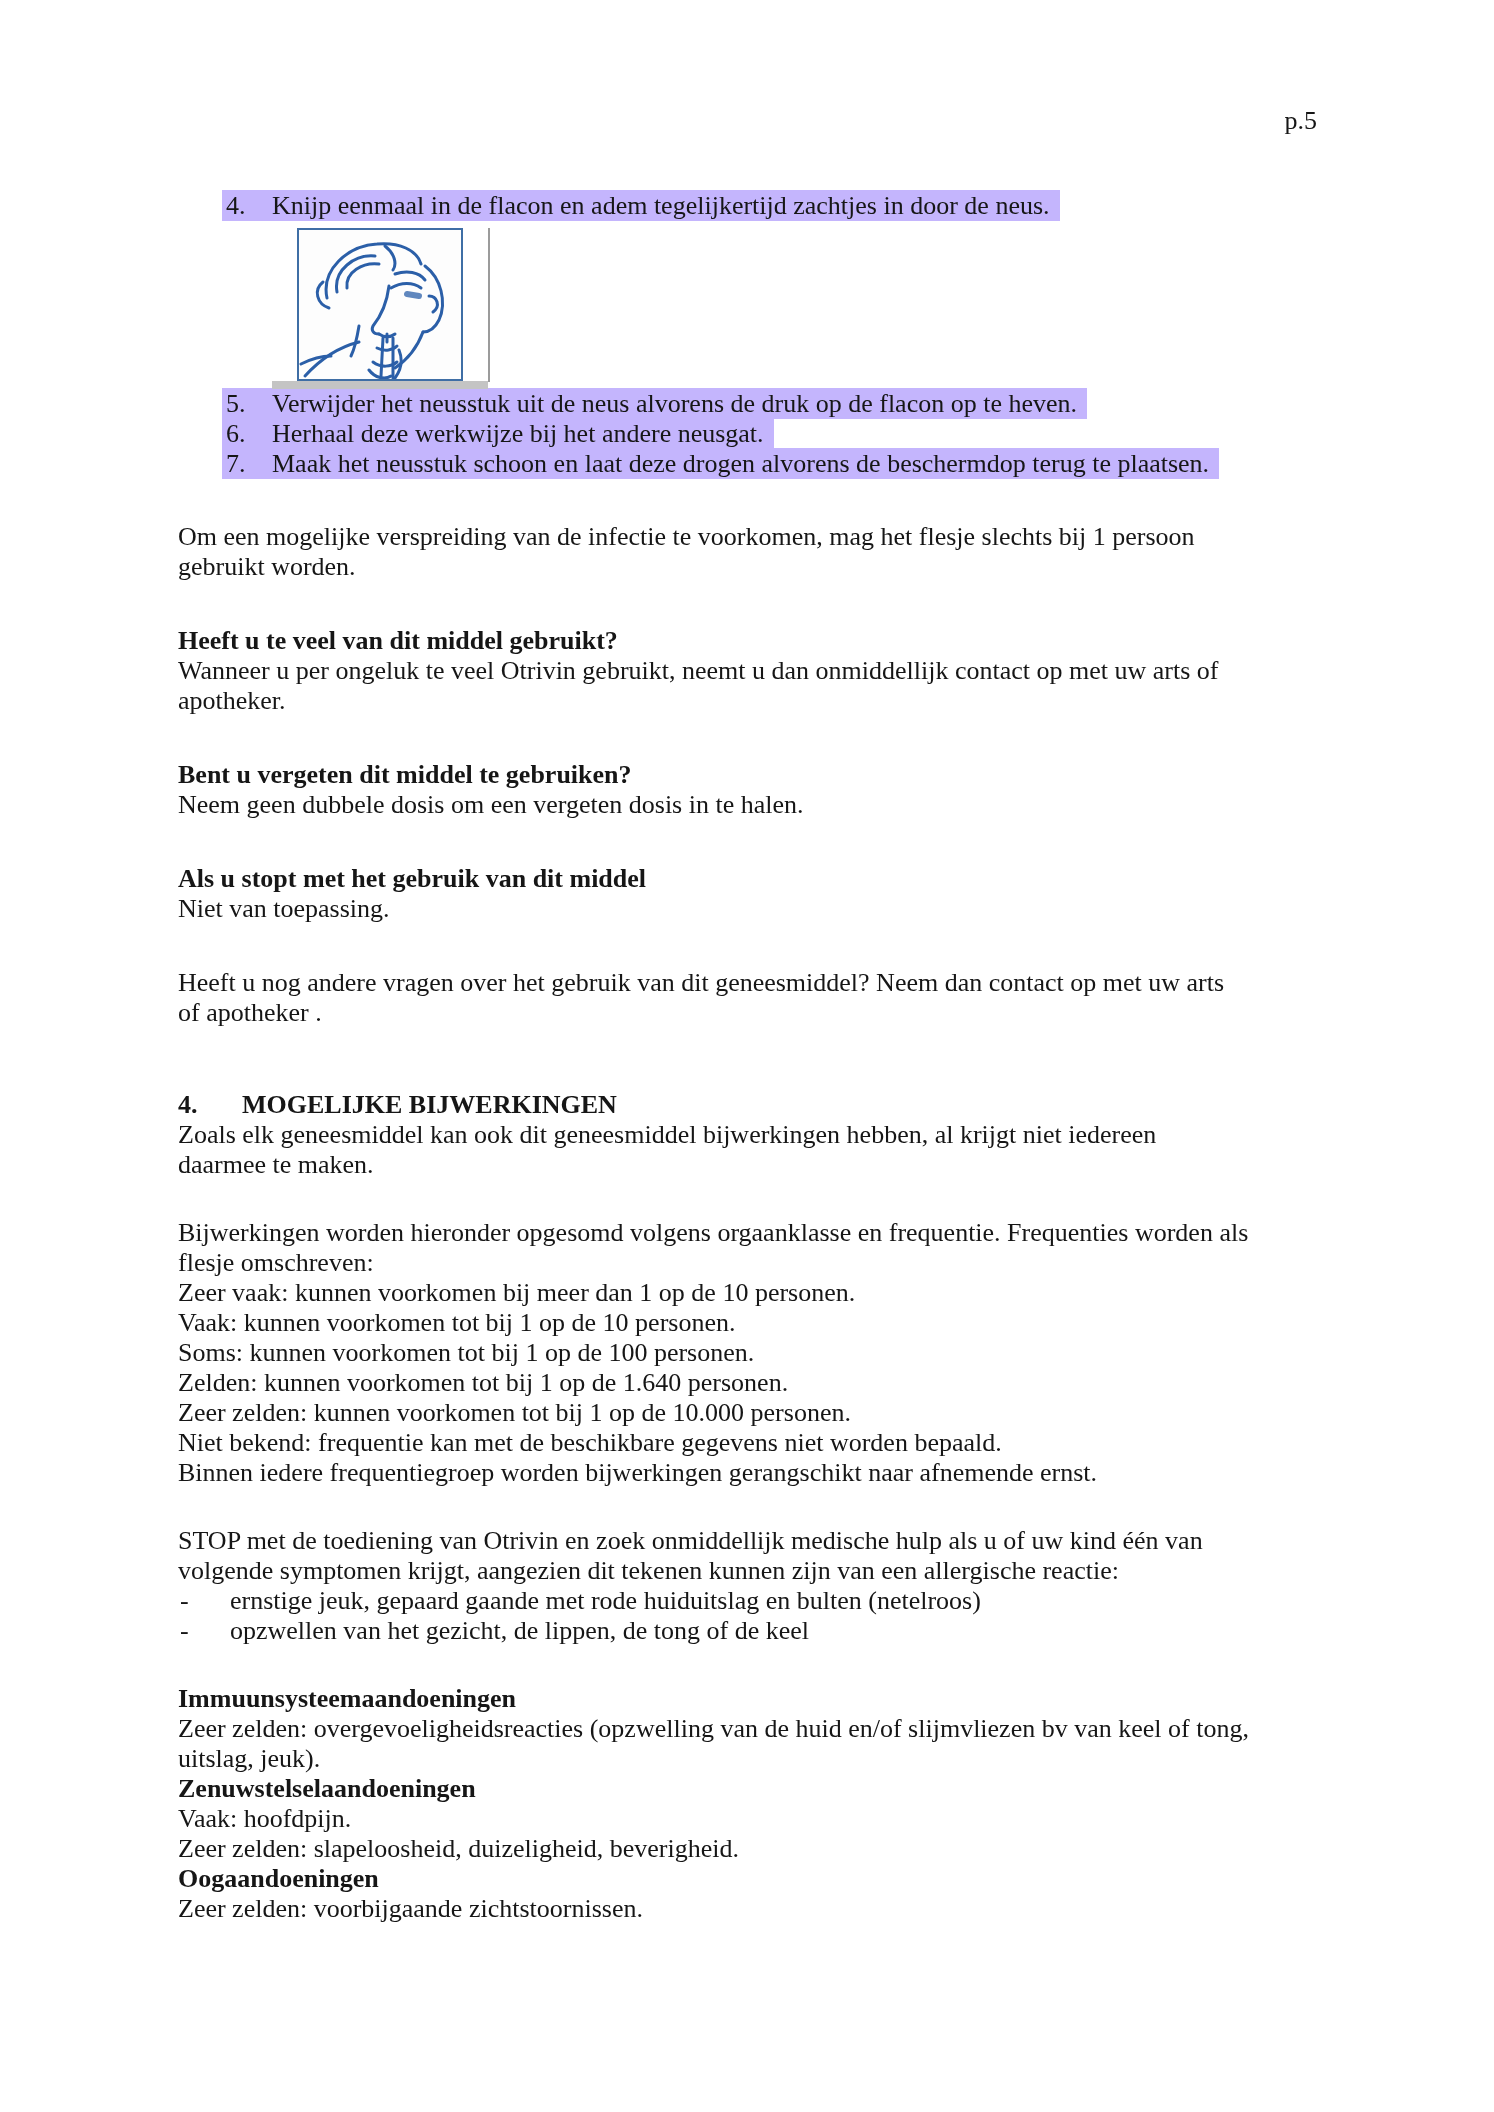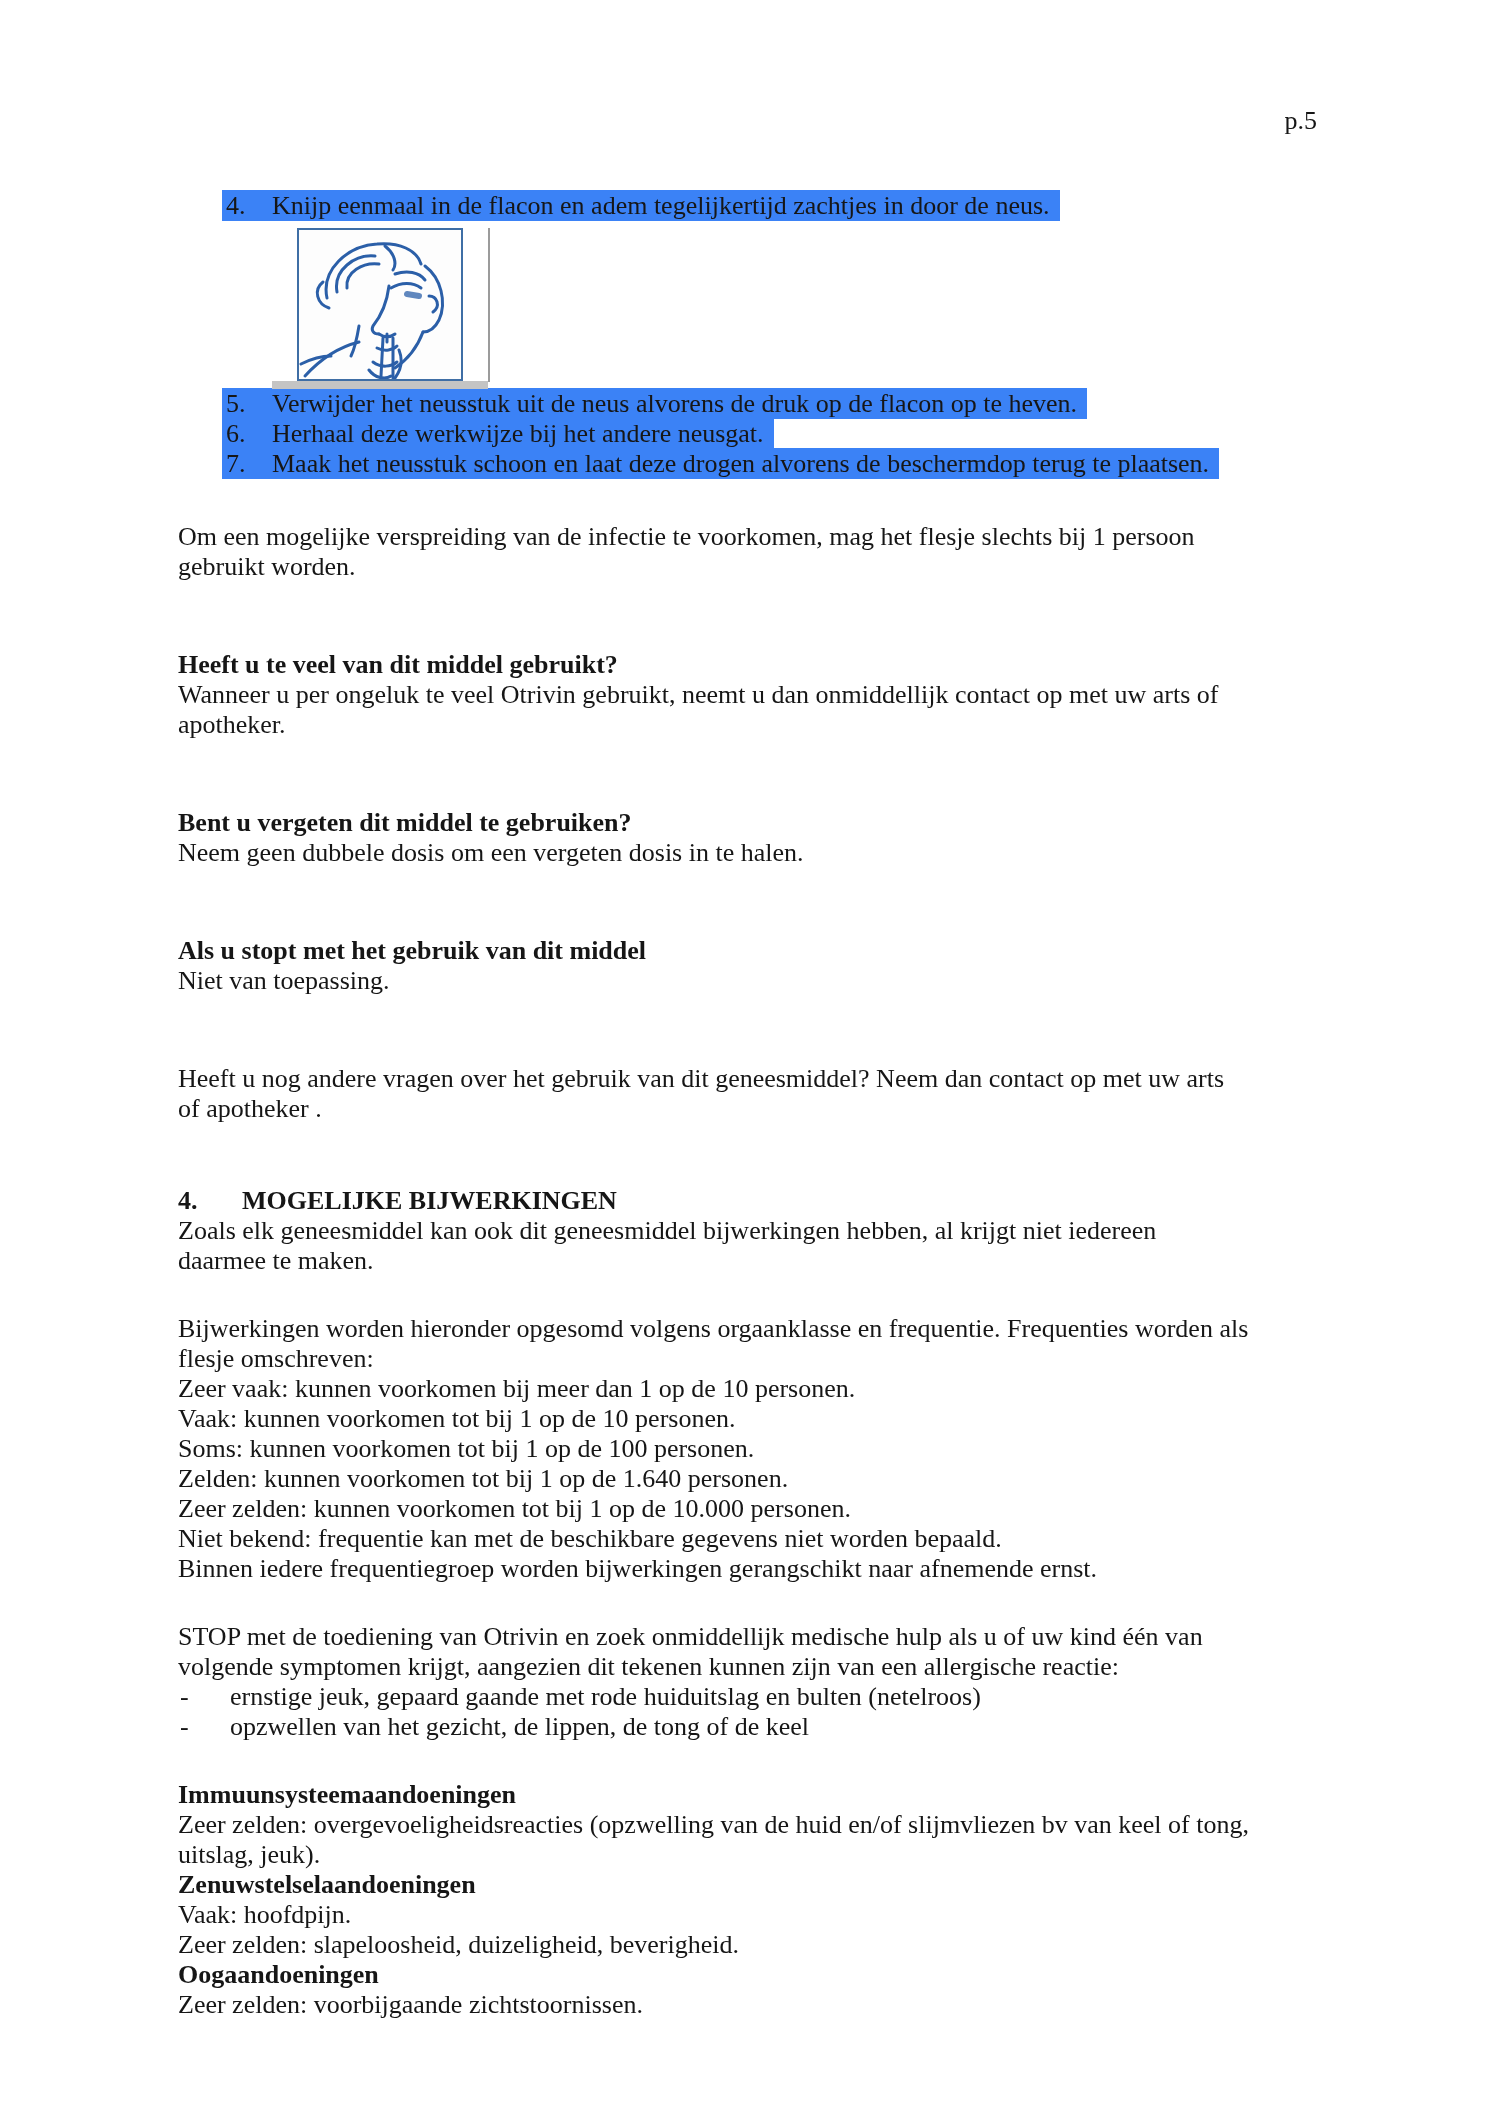"4. Knijp eenmaal in de" .hl { background: #3b82f6 -> #c4b5fd }
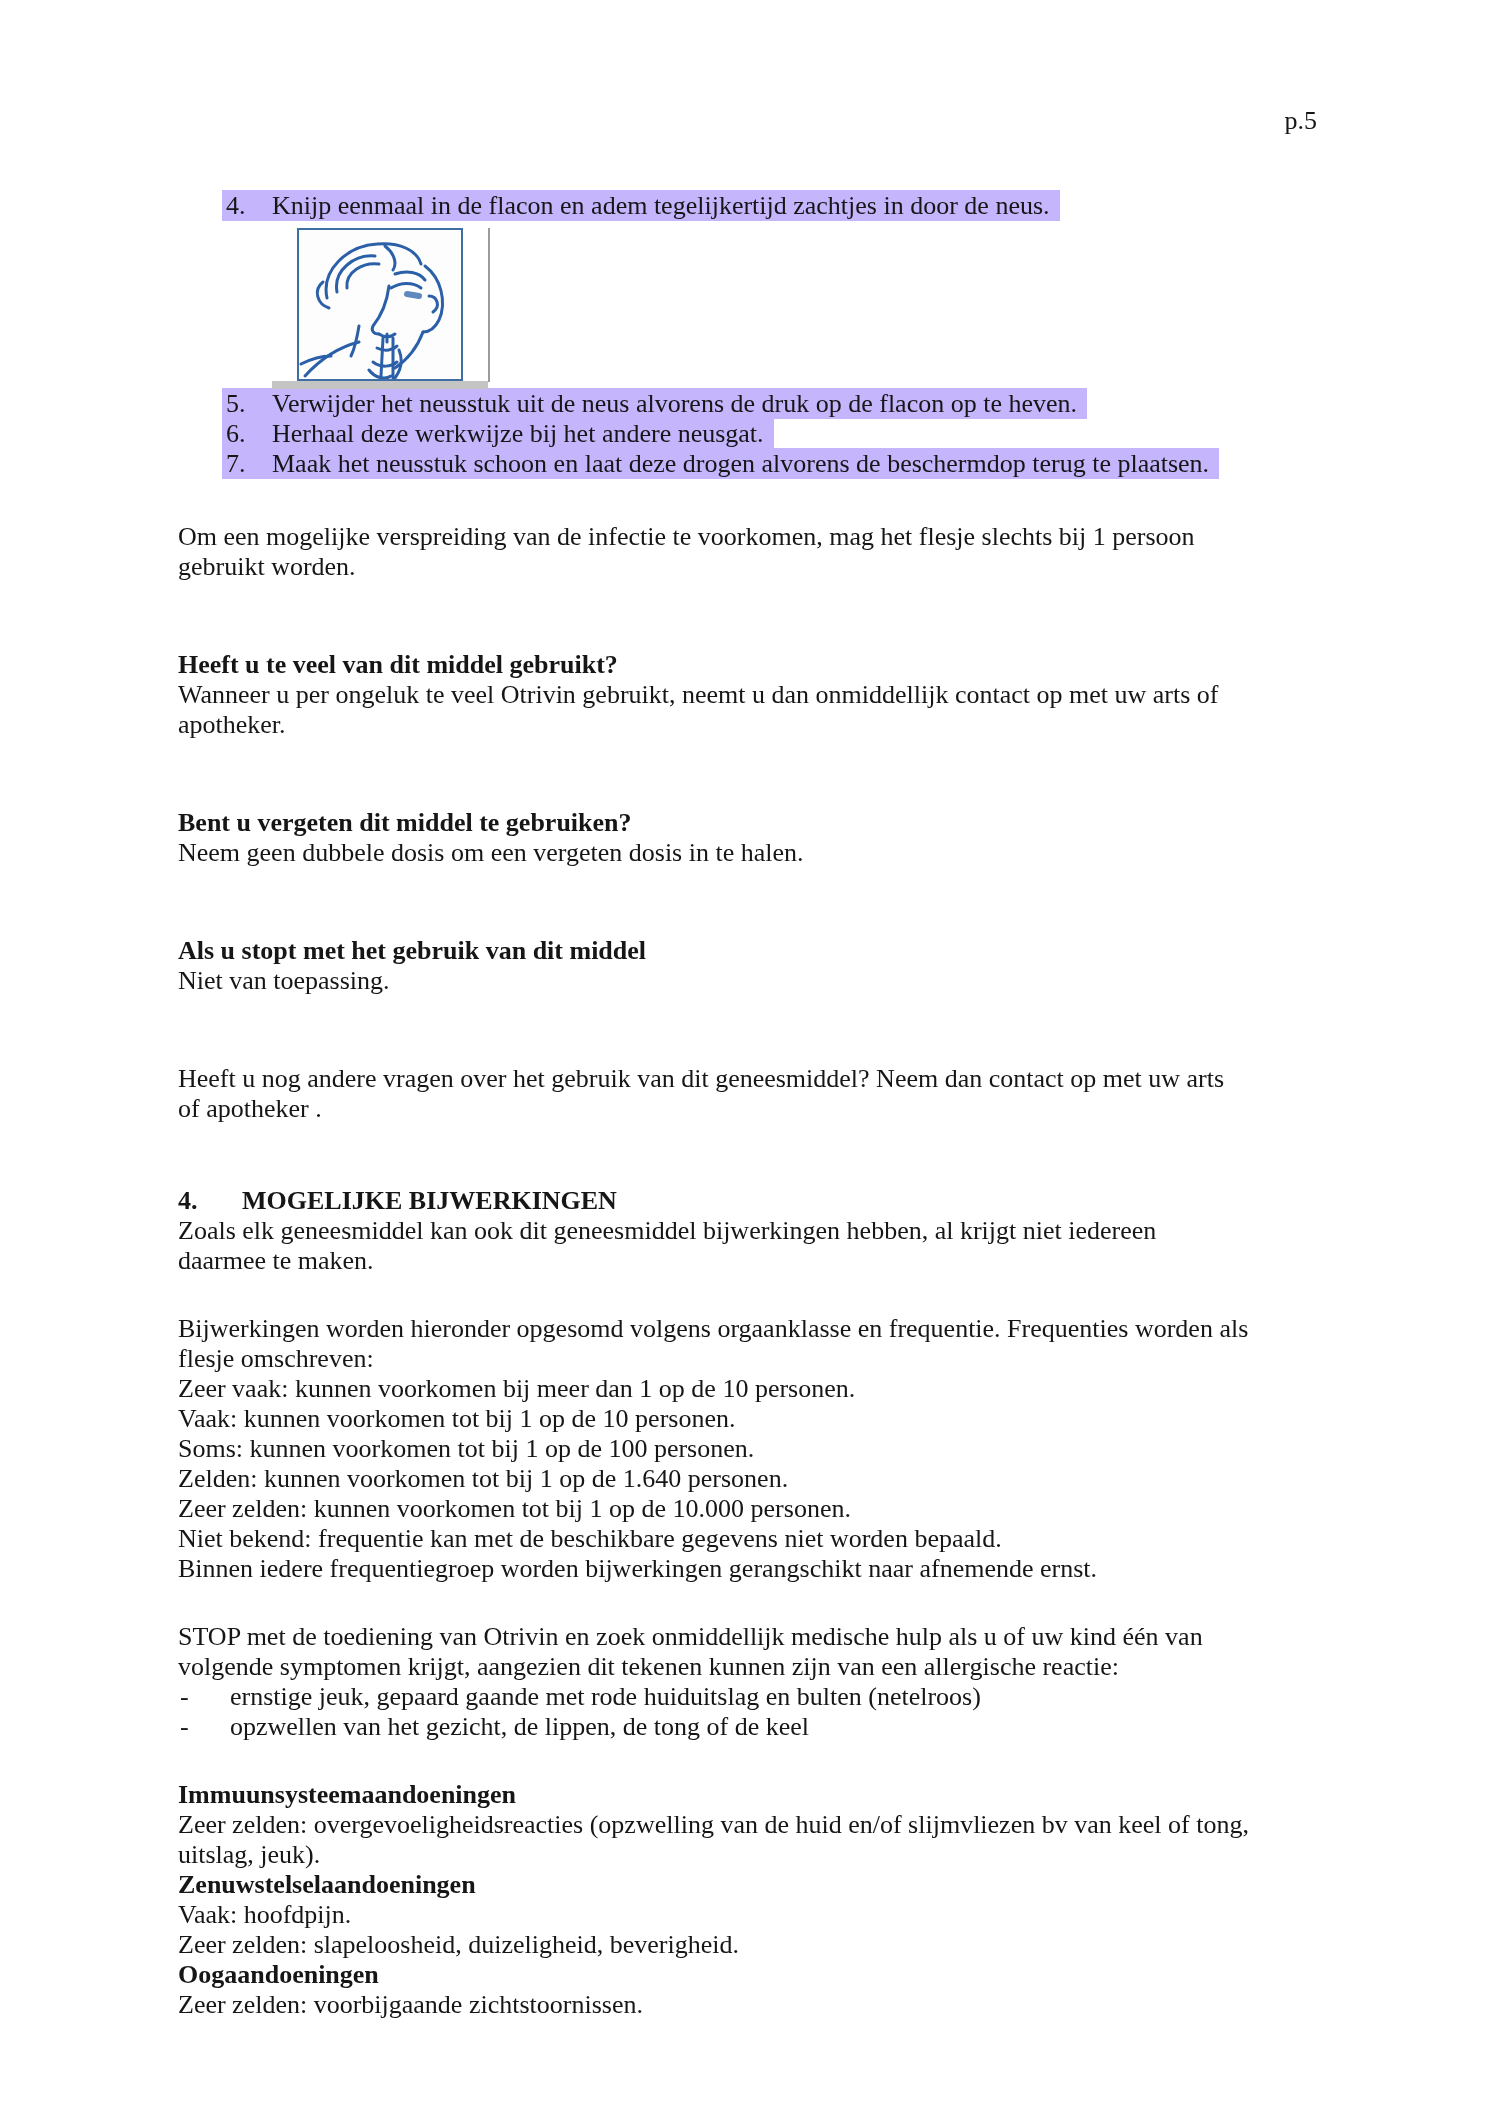"Heeft u te veel van" .mt-qa { margin-top: 68px -> 44px }
